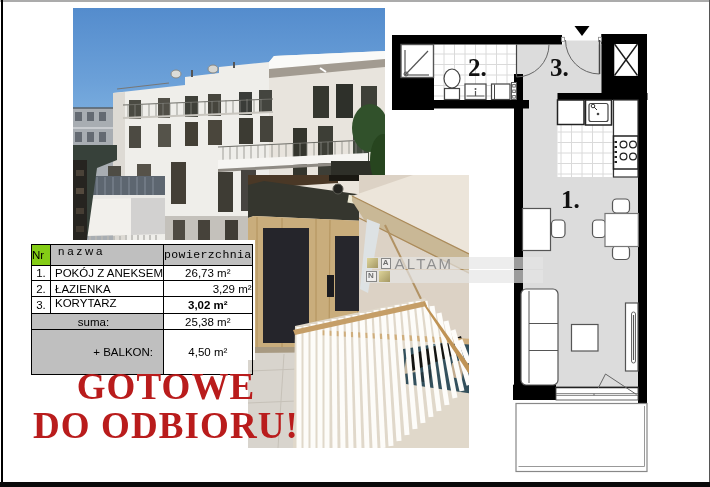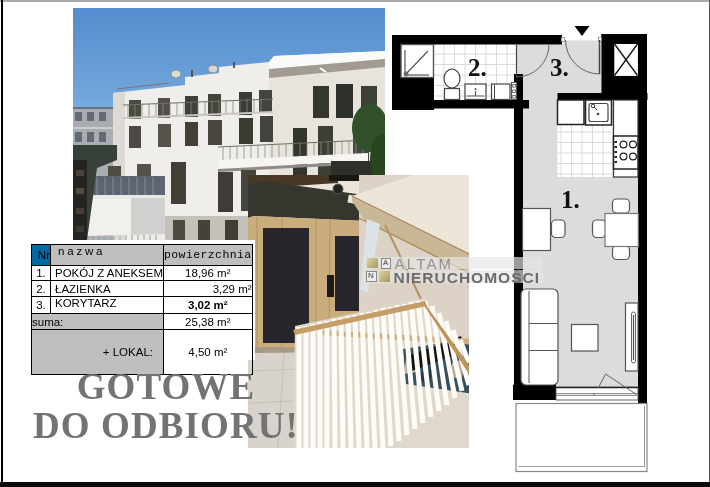"Nr" td { background: #0369a1 -> #84cc16; text-align: right -> left }
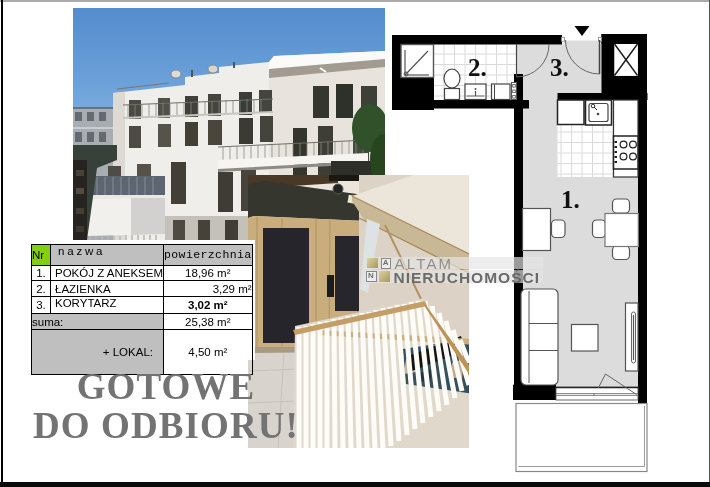"18,96 m²" td { text: 18,96 -> 26,73 }
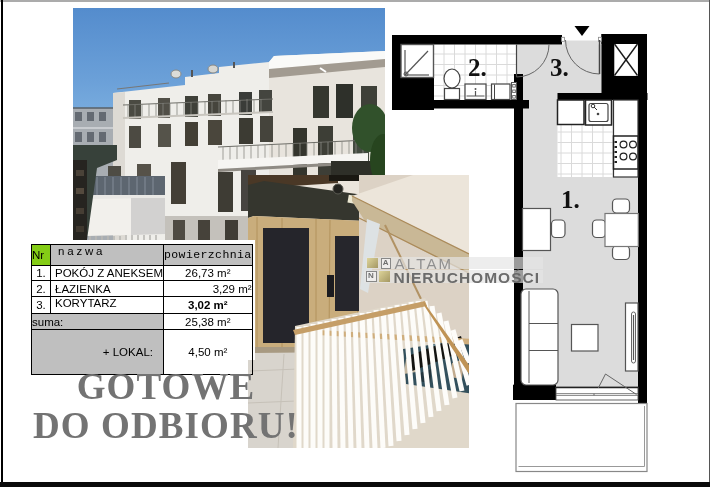"NIERUCHOMOŚCI" div.abs { html: <div>NIERUCHOMOŚCI</div> -> none }
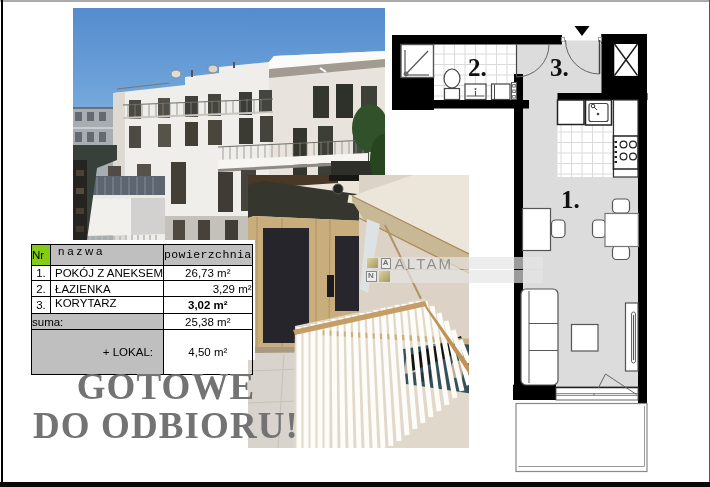"suma:" td { text-align: left -> center }
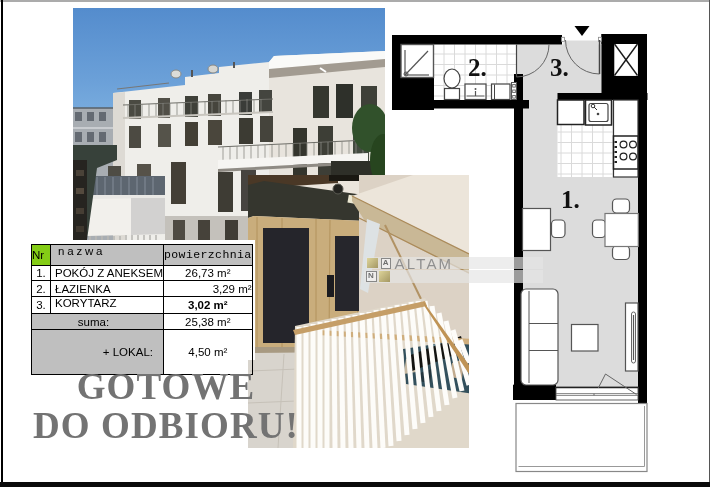"+ LOKAL:" td { text: LOKAL -> BALKON }
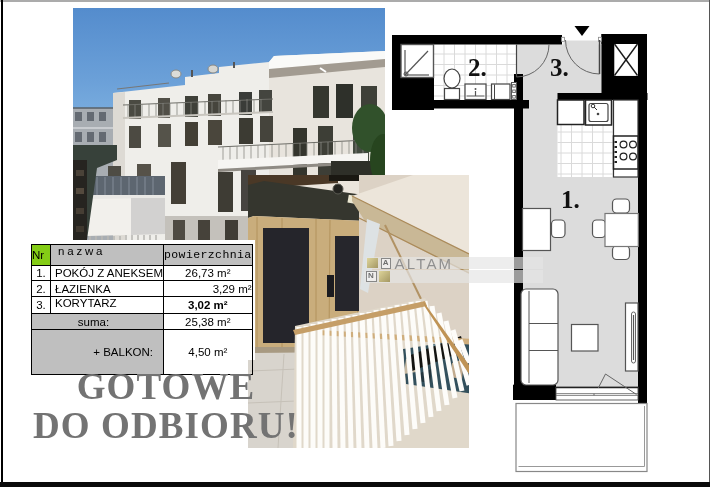"GOTOWE" div.abs { color: #737373 -> #b91c1c }
